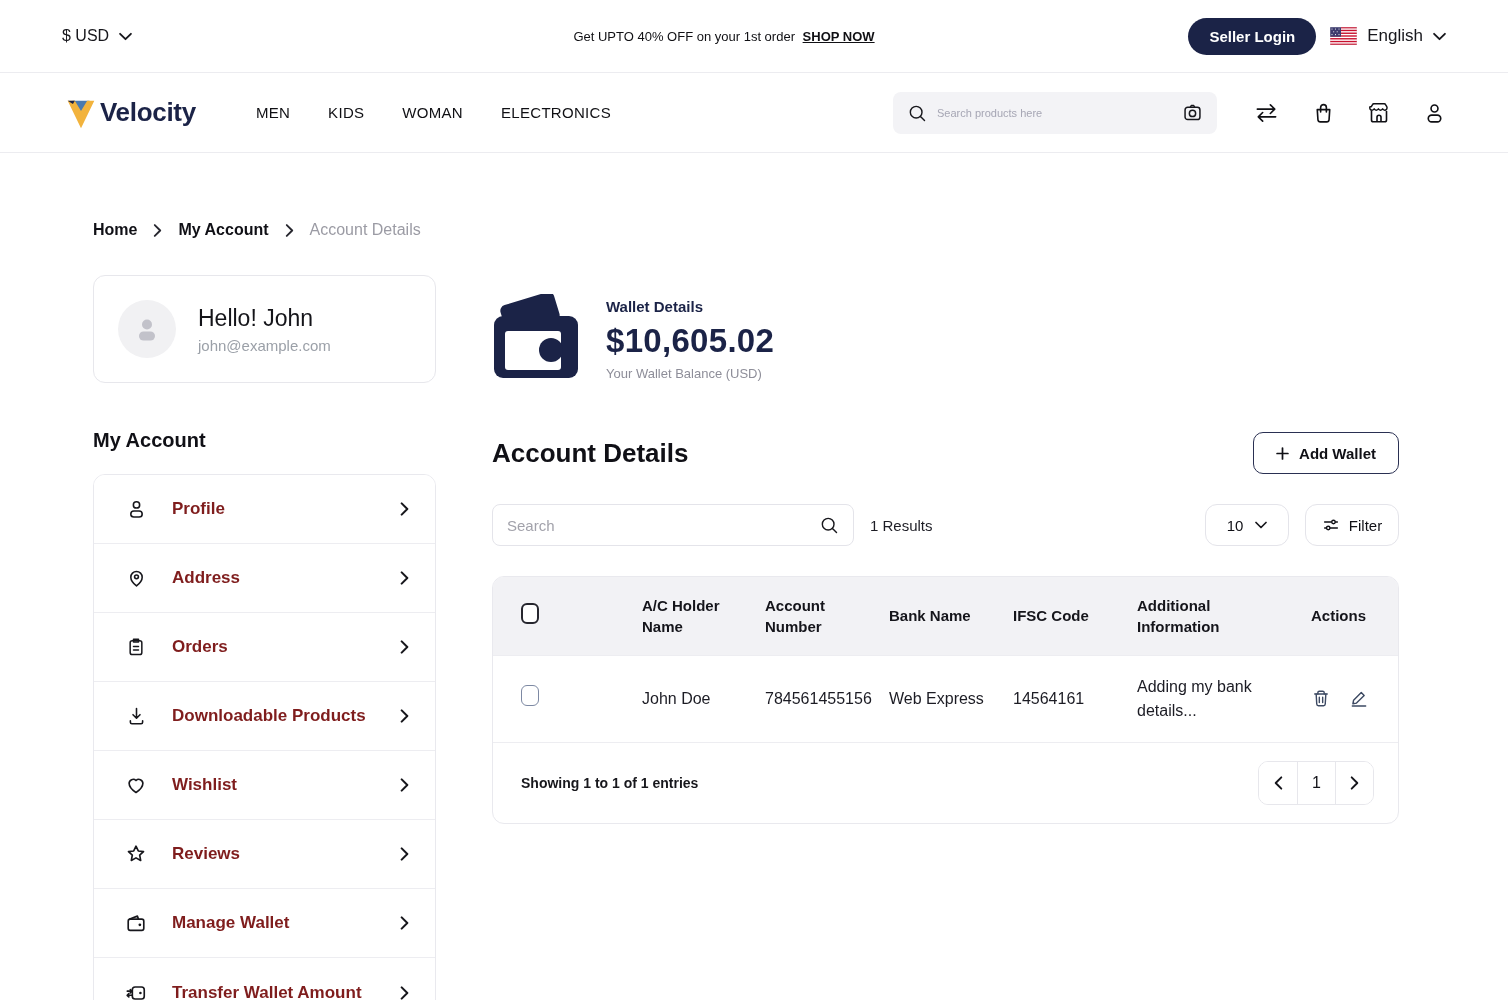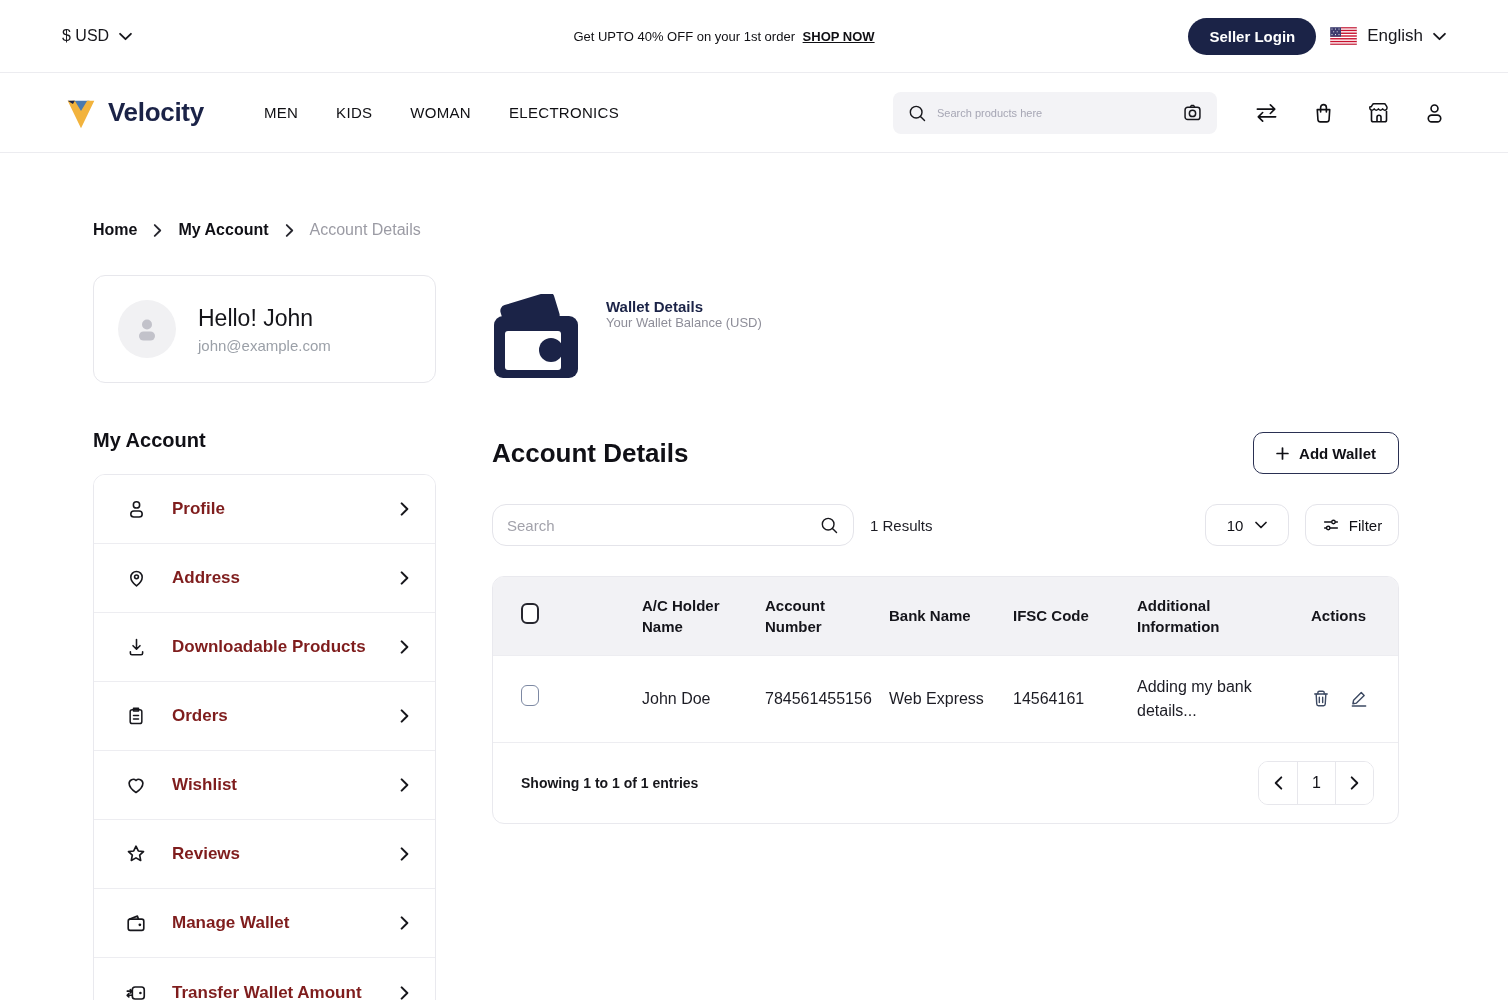"Velocity" .logo { gap: 8px -> none }
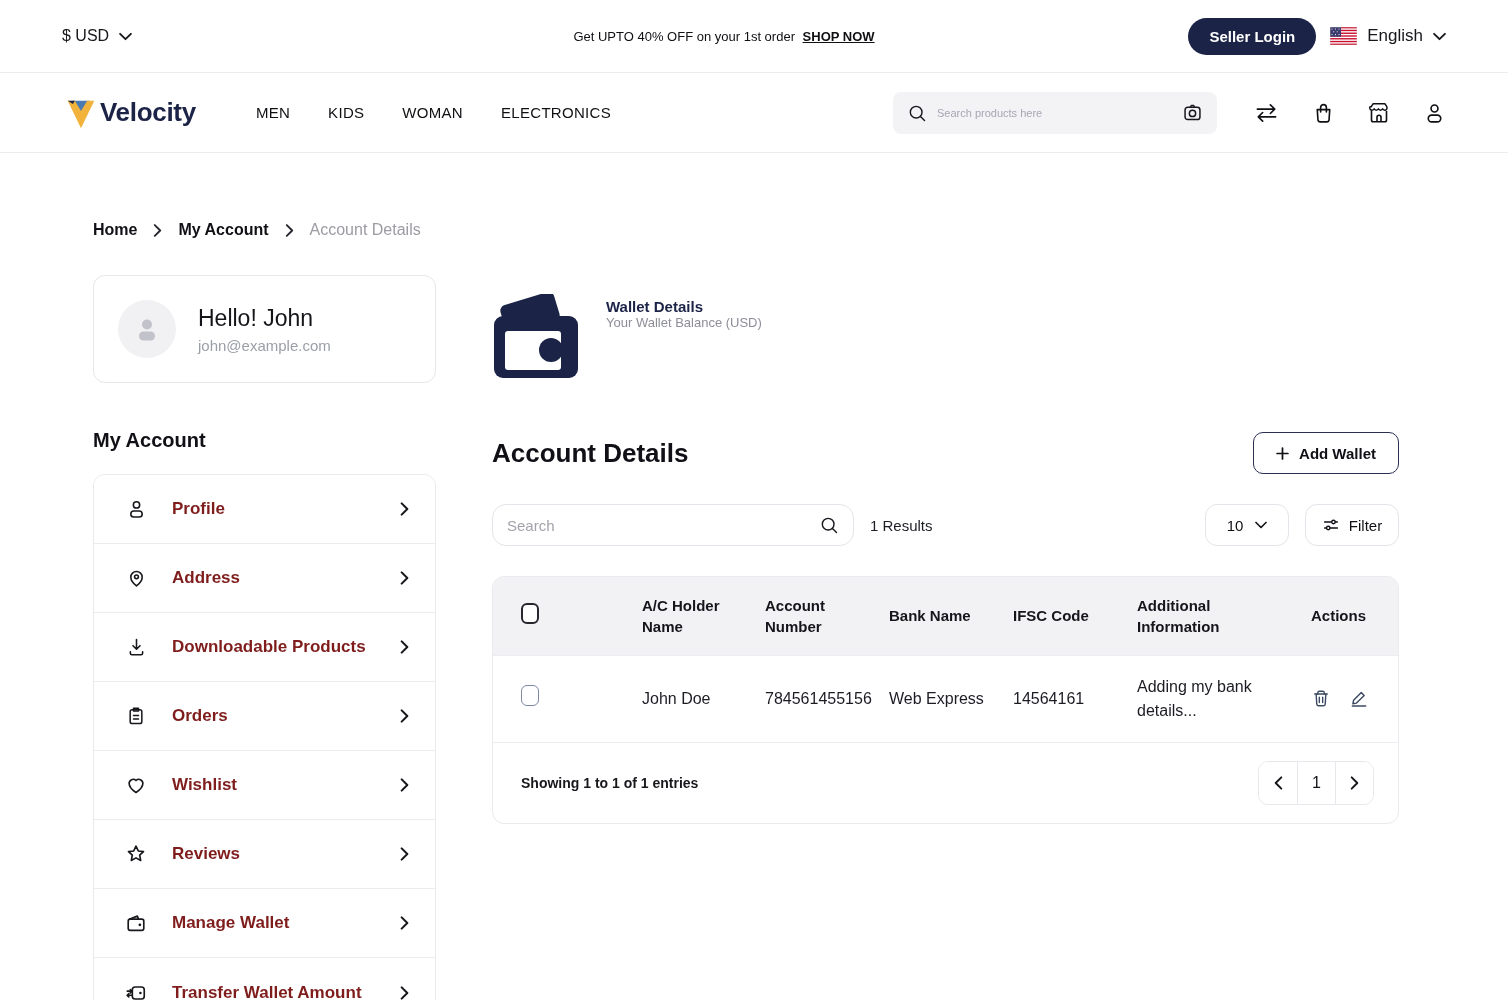"$10,605.02" div.wallet-balance { html: none -> <div>$10,605.02</div> }
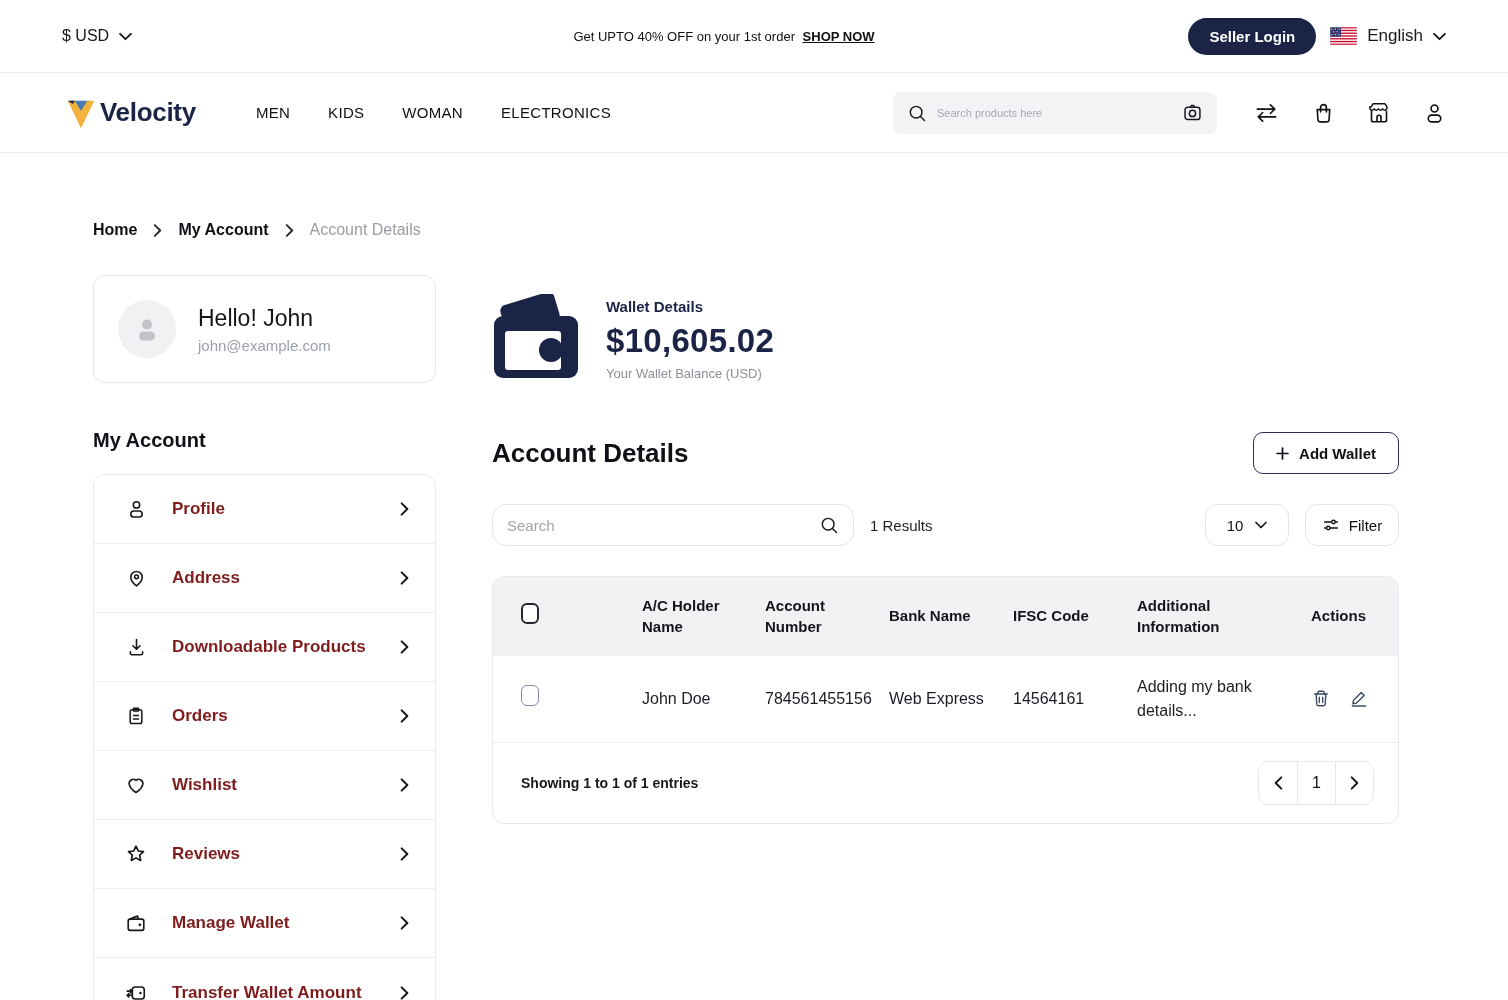"Search" .tsearch { border-radius: 14px -> 8px }
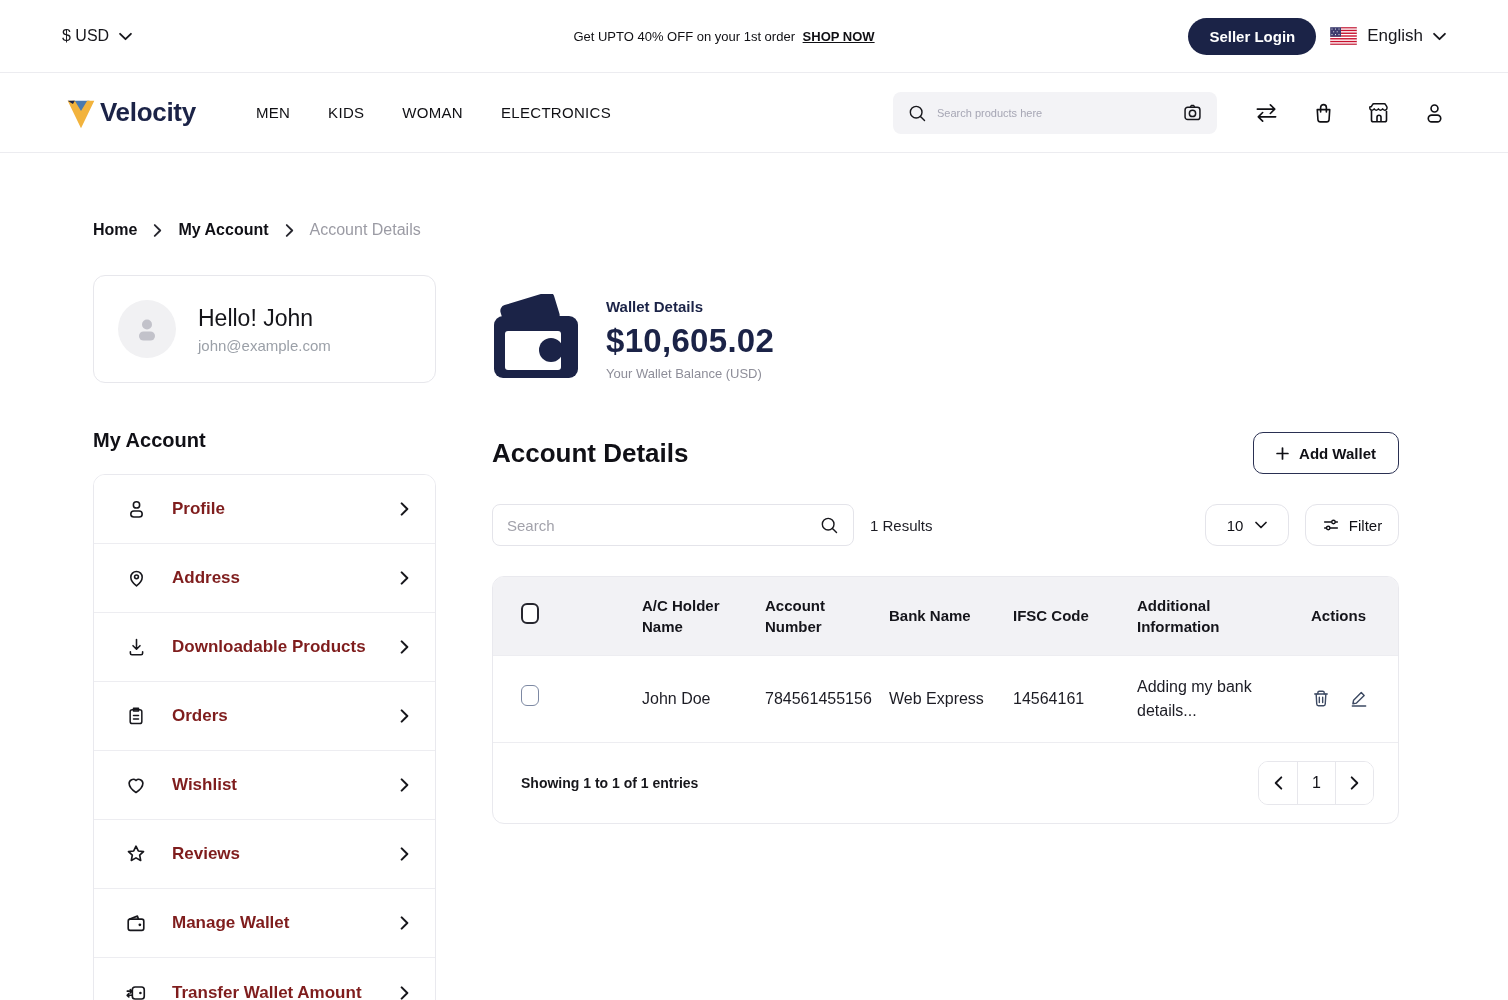"Downloadable Products" div.menu-item { order: before "Orders" -> after "Orders" }
